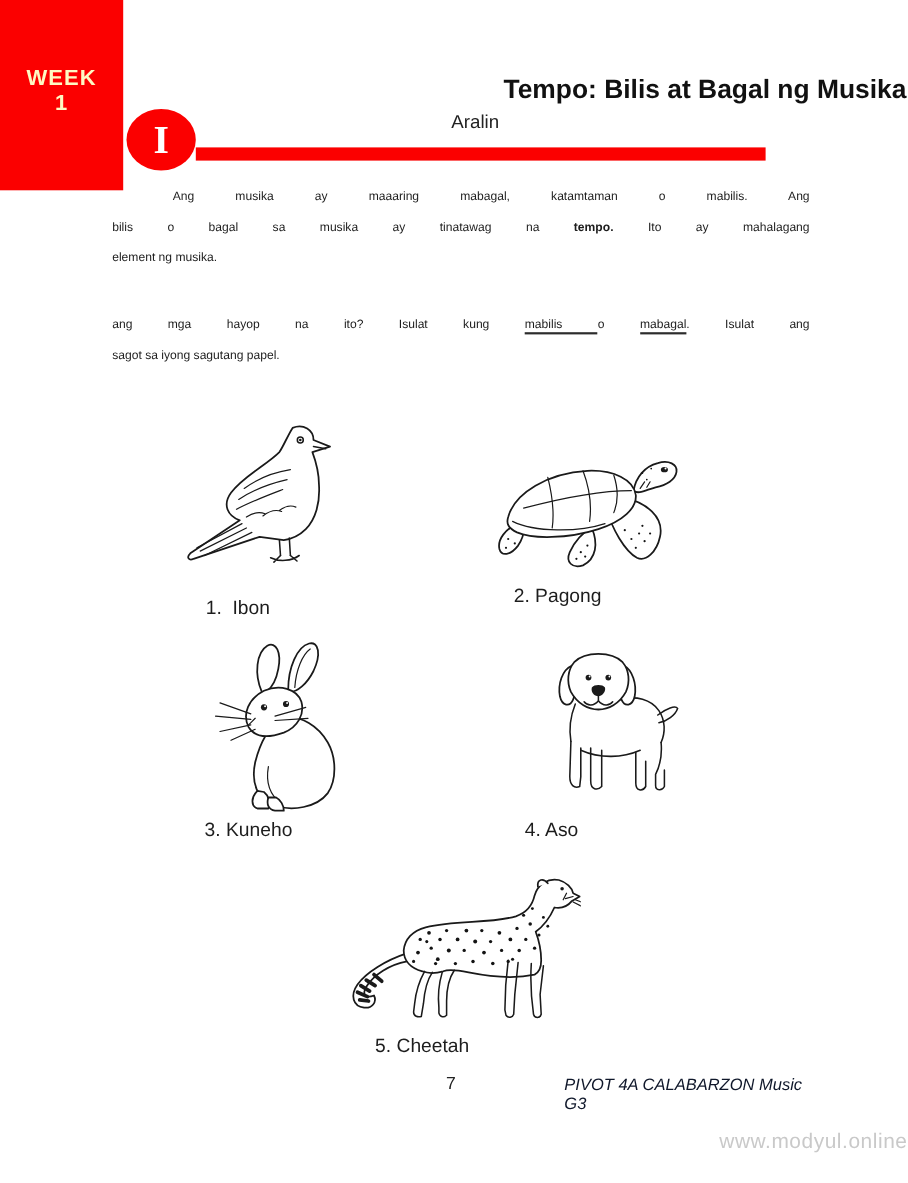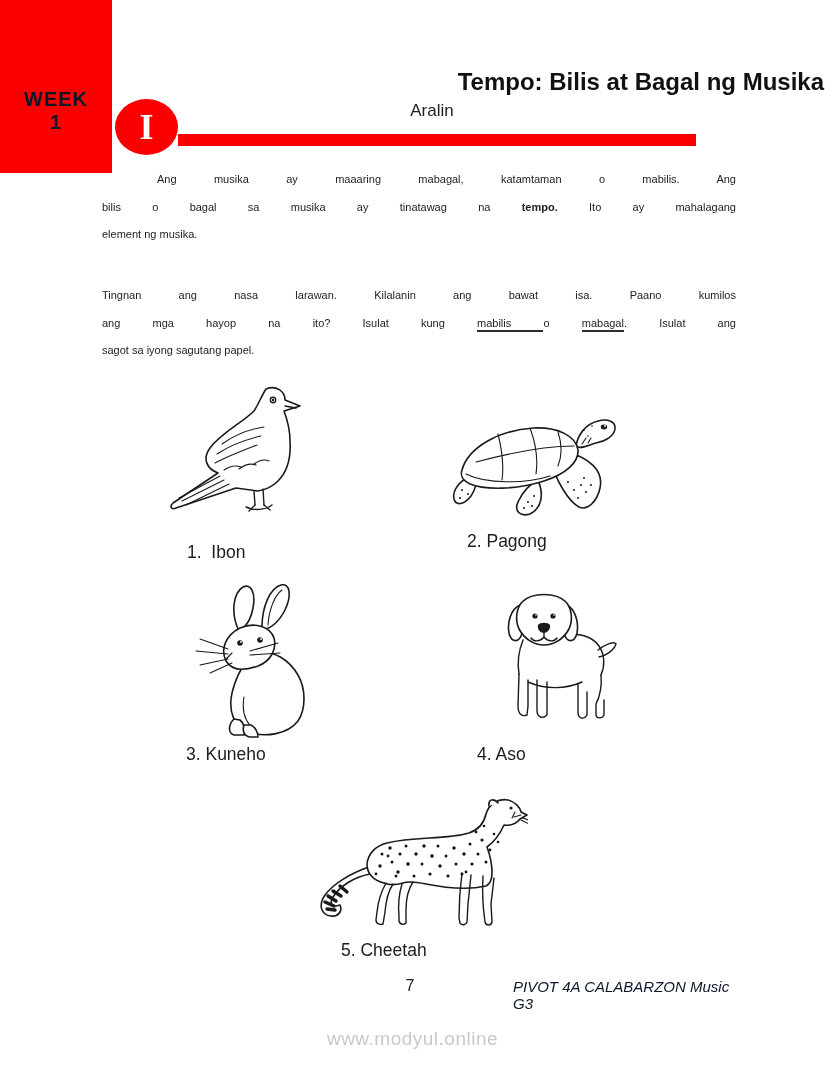"WEEK" .week-box { color: #0f172a -> #fef9c3; padding-top: 88px -> 60px }
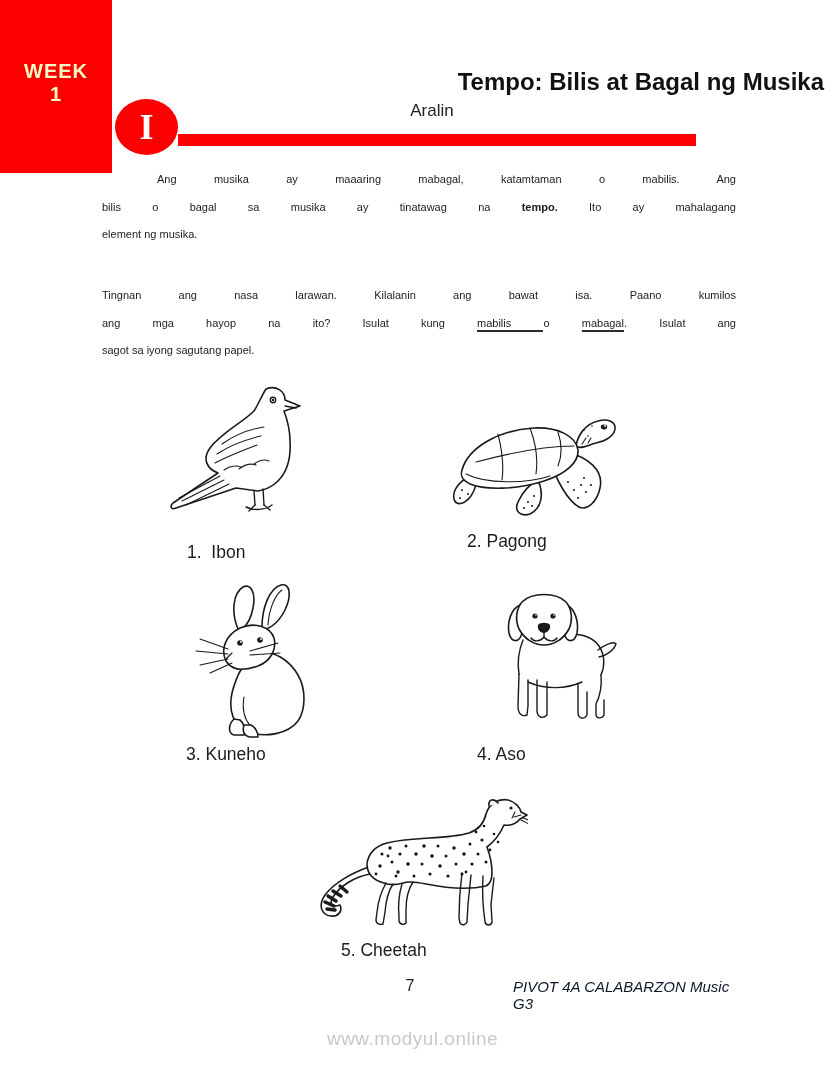"Tingnan ang nasa larawan. Kilalanin" div.tline { html: <div><span>Tingnan ang nasa larawan. Kilalanin ang bawat isa. Paano kumilos</span></div> -> none }
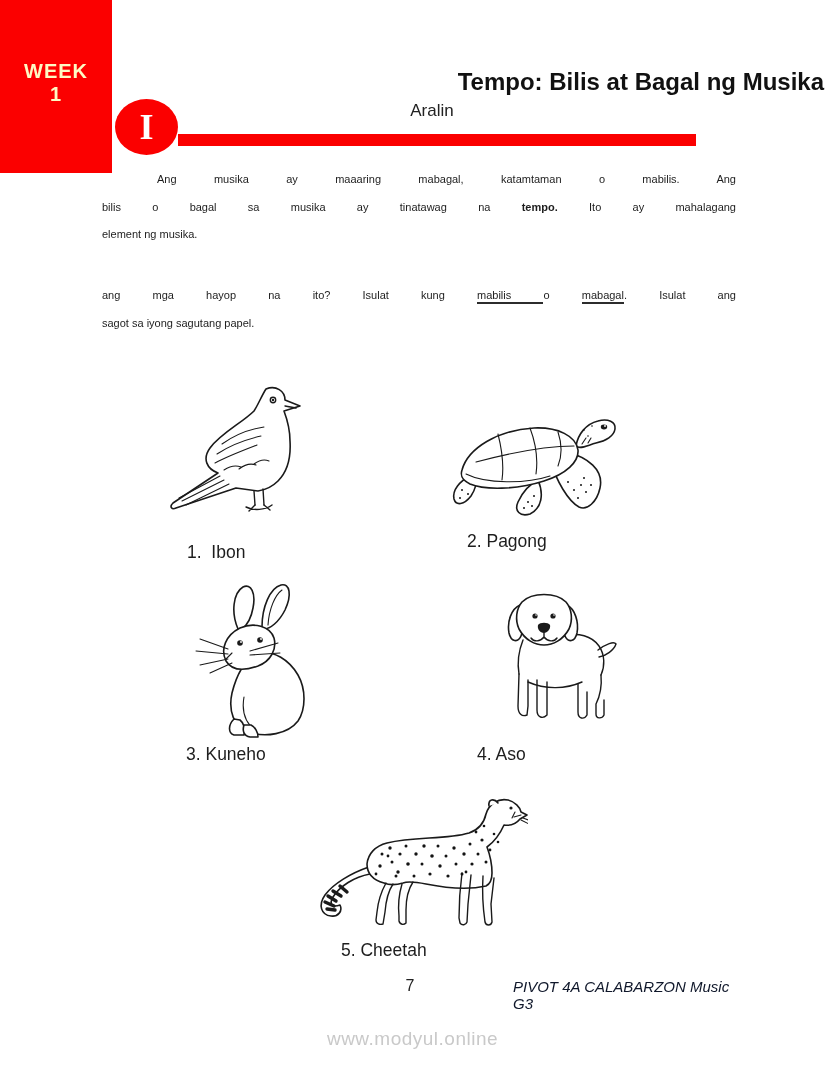"www.modyul.online" .watermark { text-align: center -> right }
